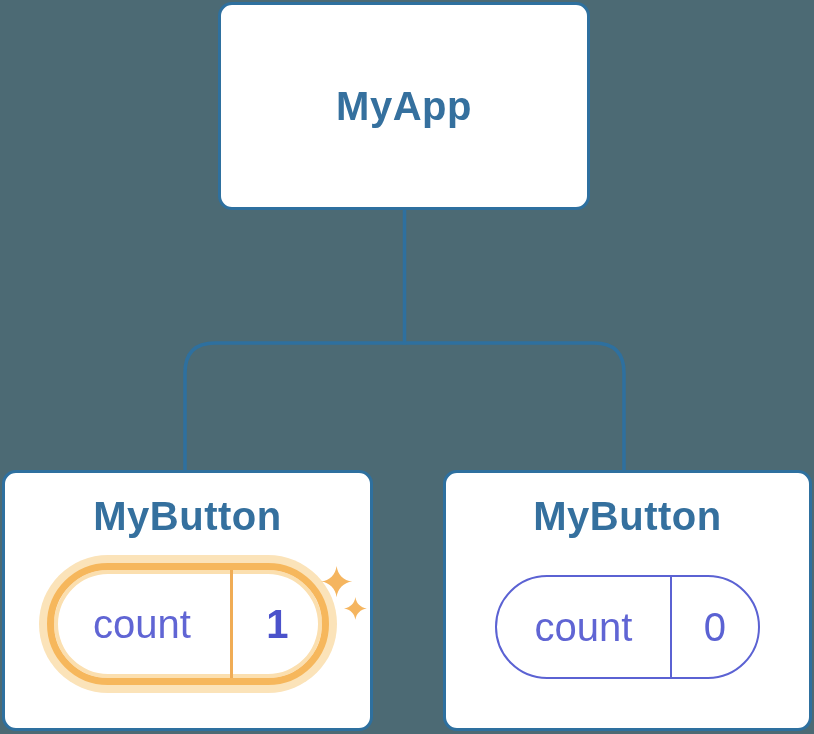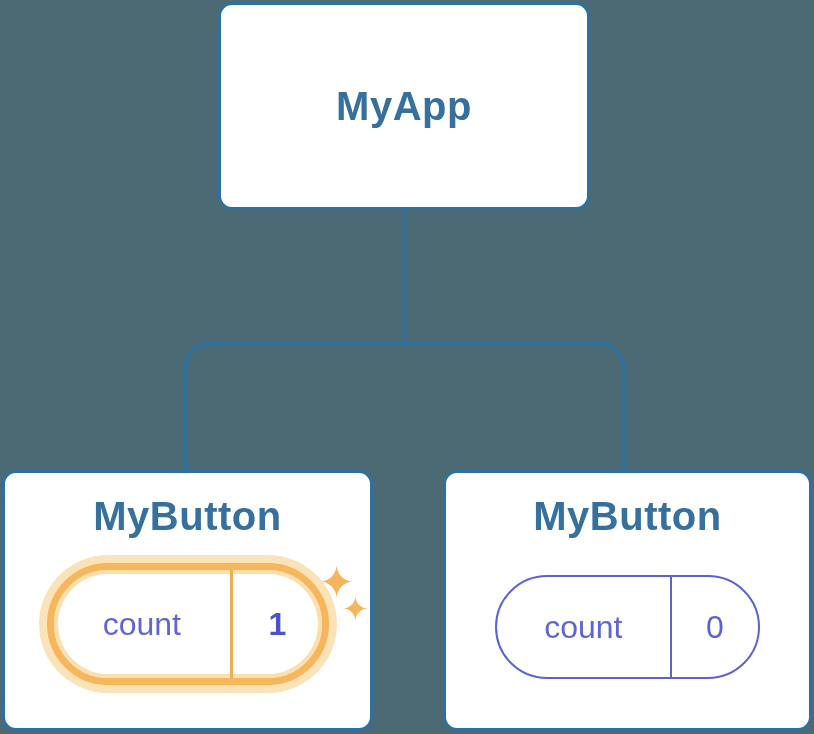"count" .pill-cell { font-size: 32px -> 40px }
